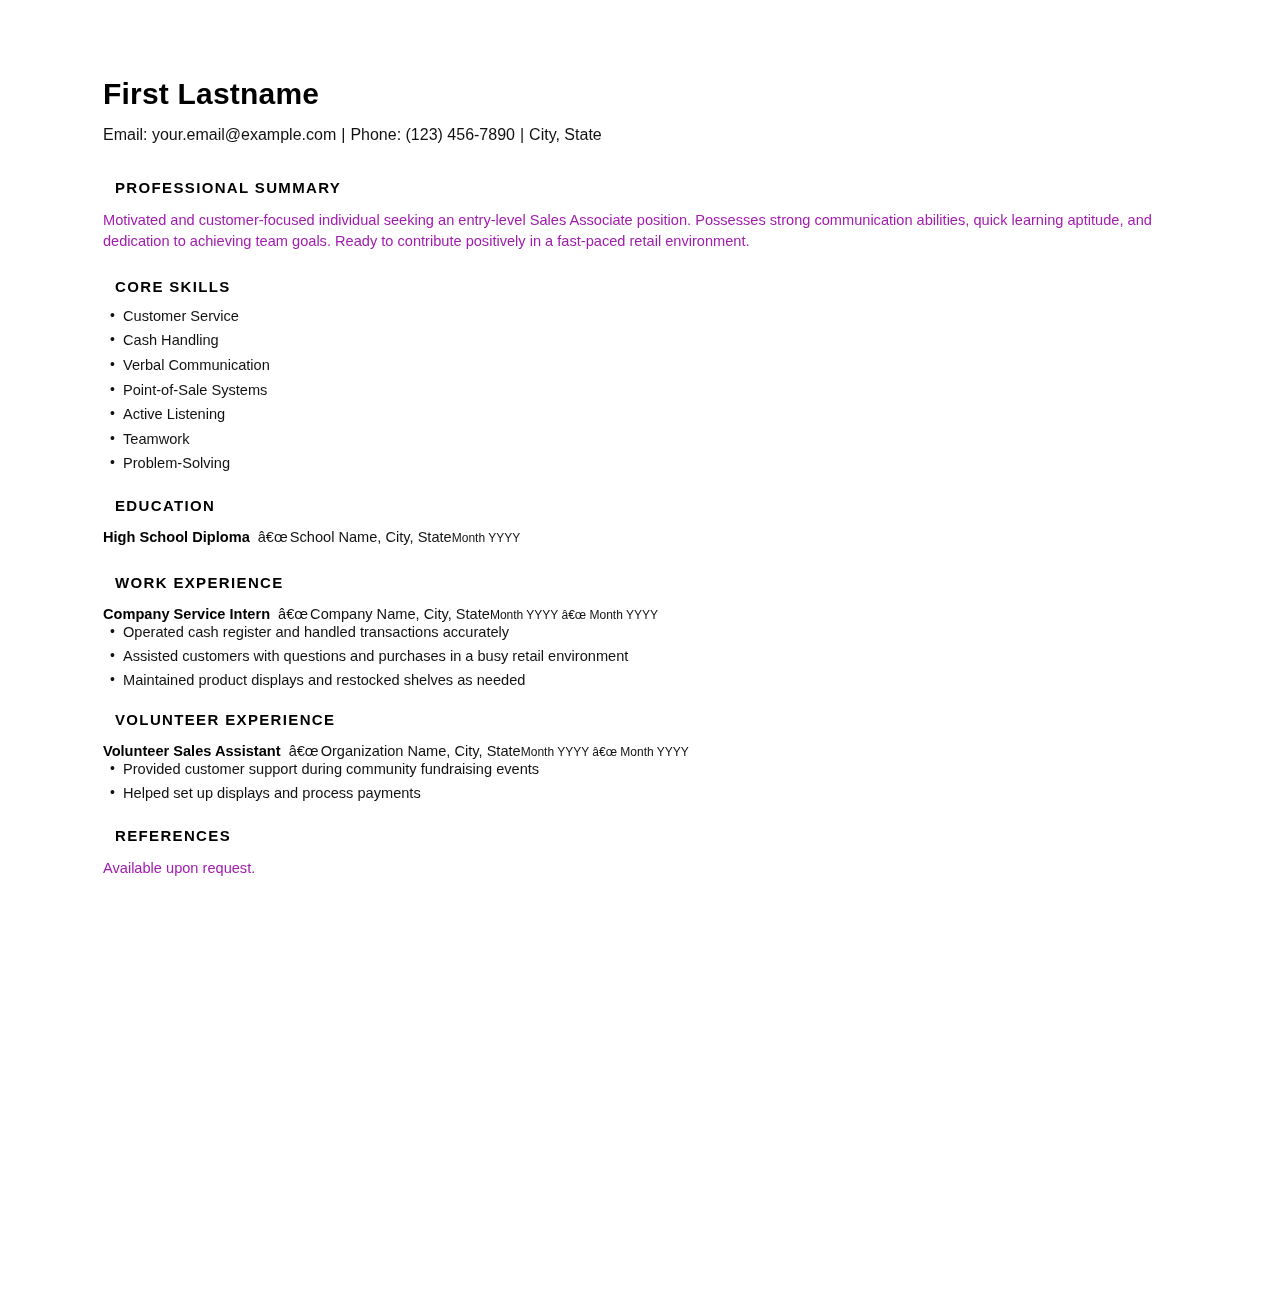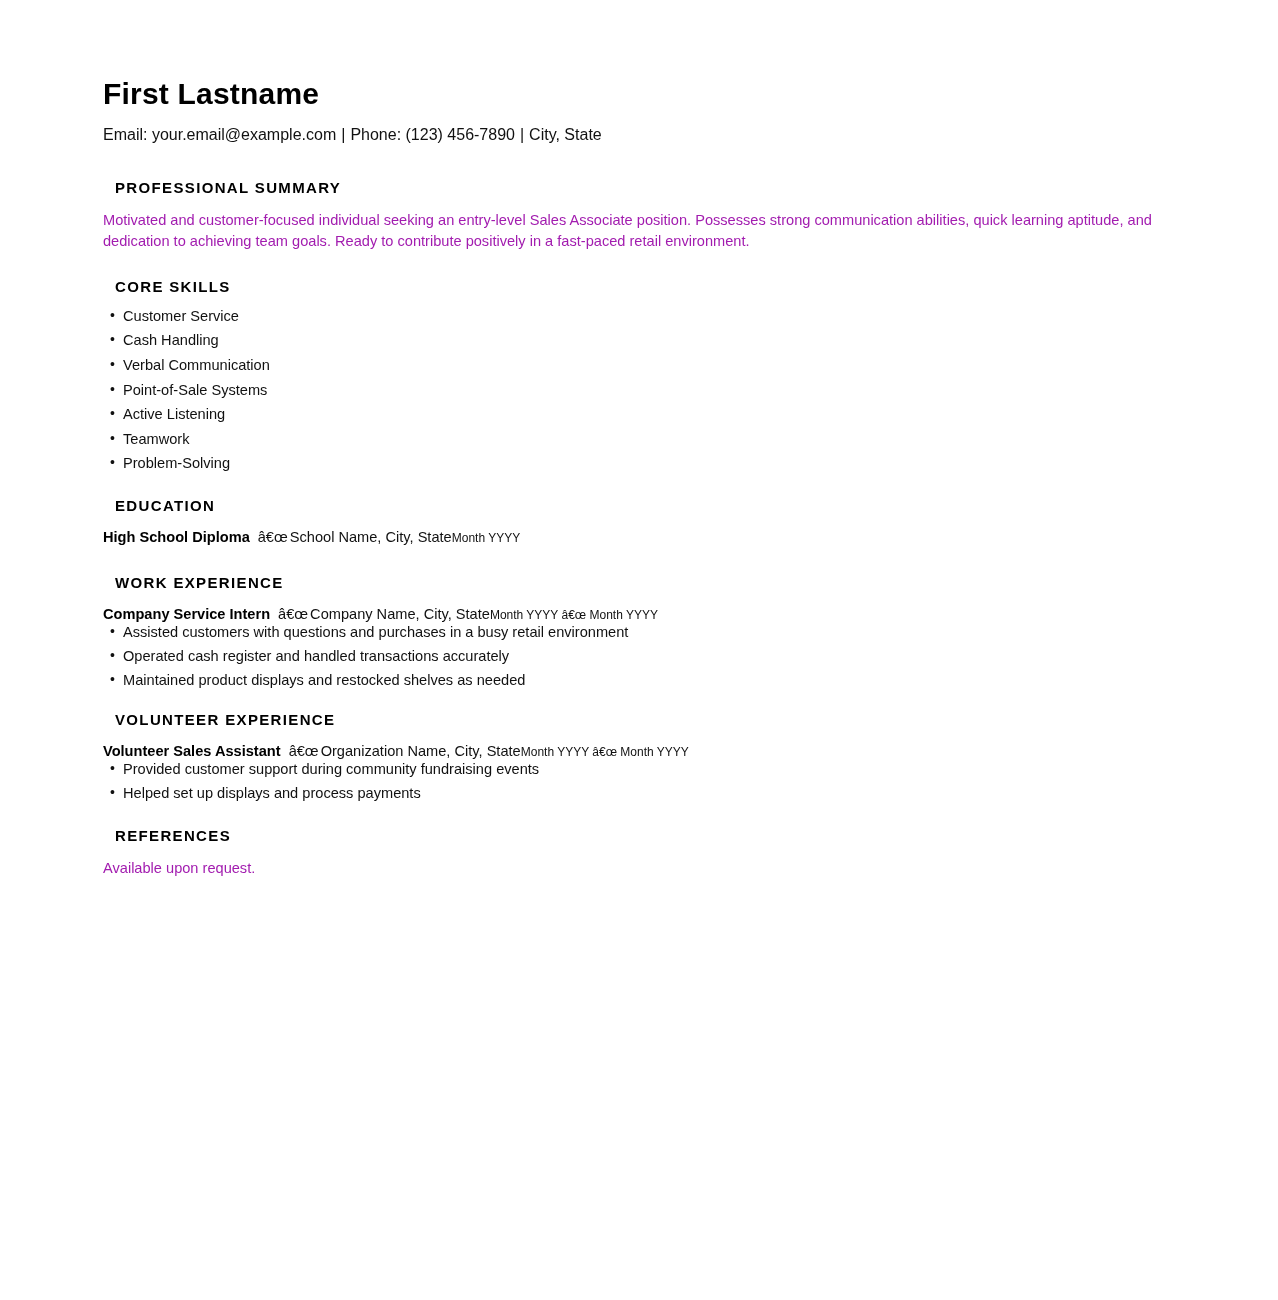"Assisted customers with questions and" li { order: before "Operated cash register and handled" -> after "Operated cash register and handled" }
